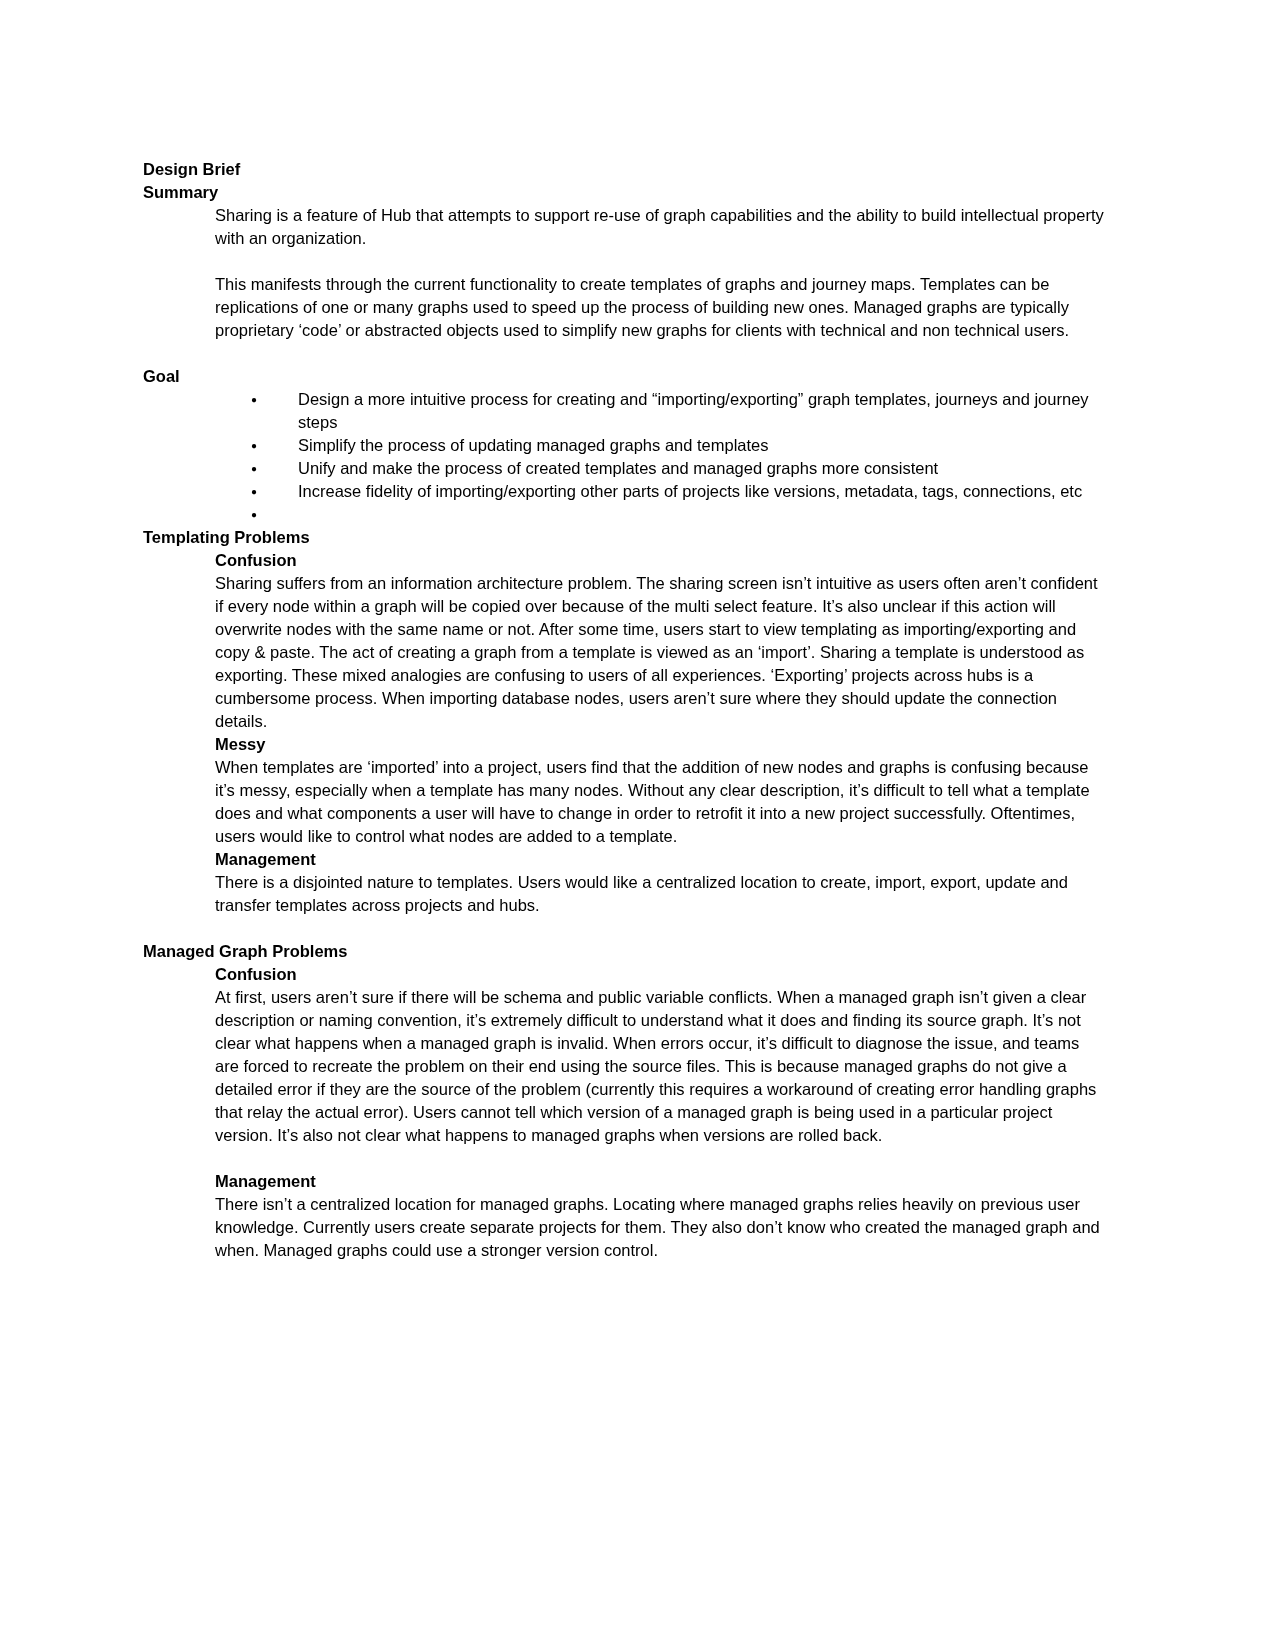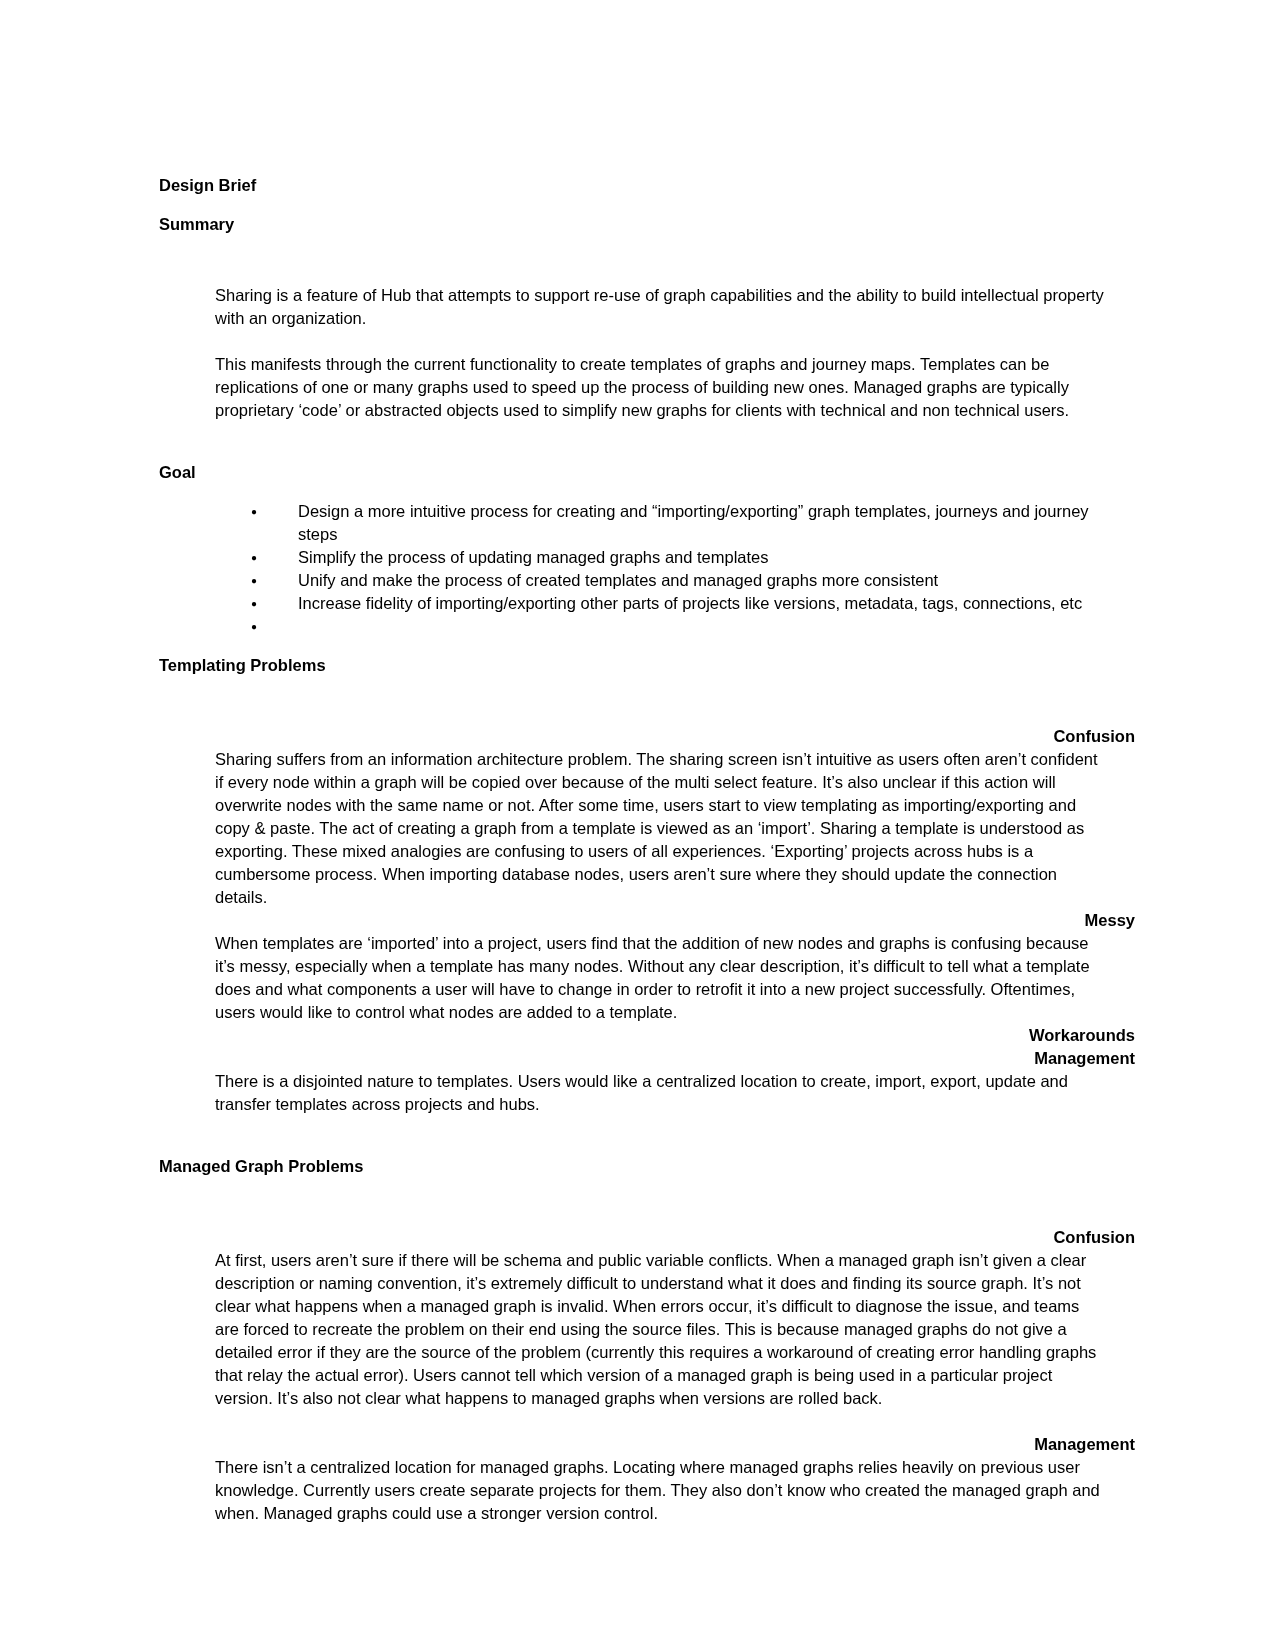"Design Brief" .h1 { margin: 16px -> 0 }
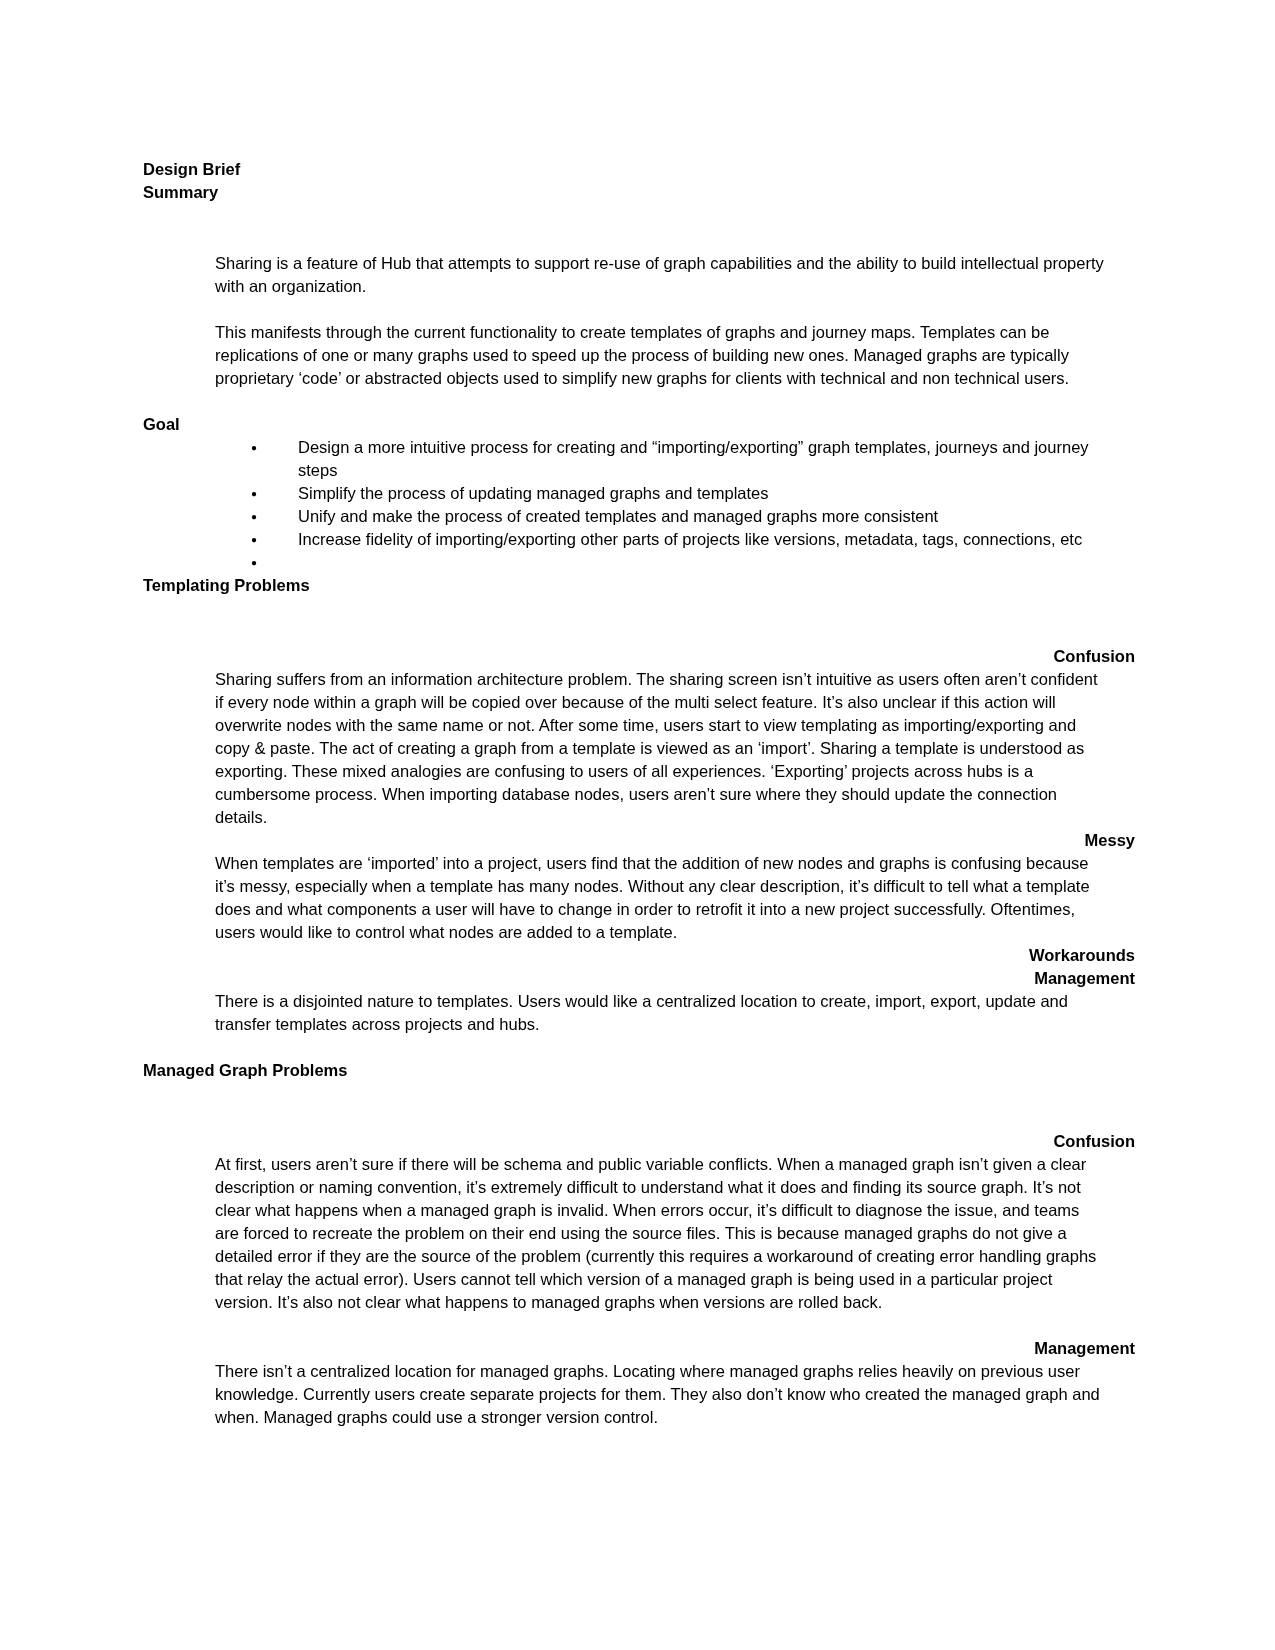"Sharing is a feature of" .sub { margin-top: 48px -> none }
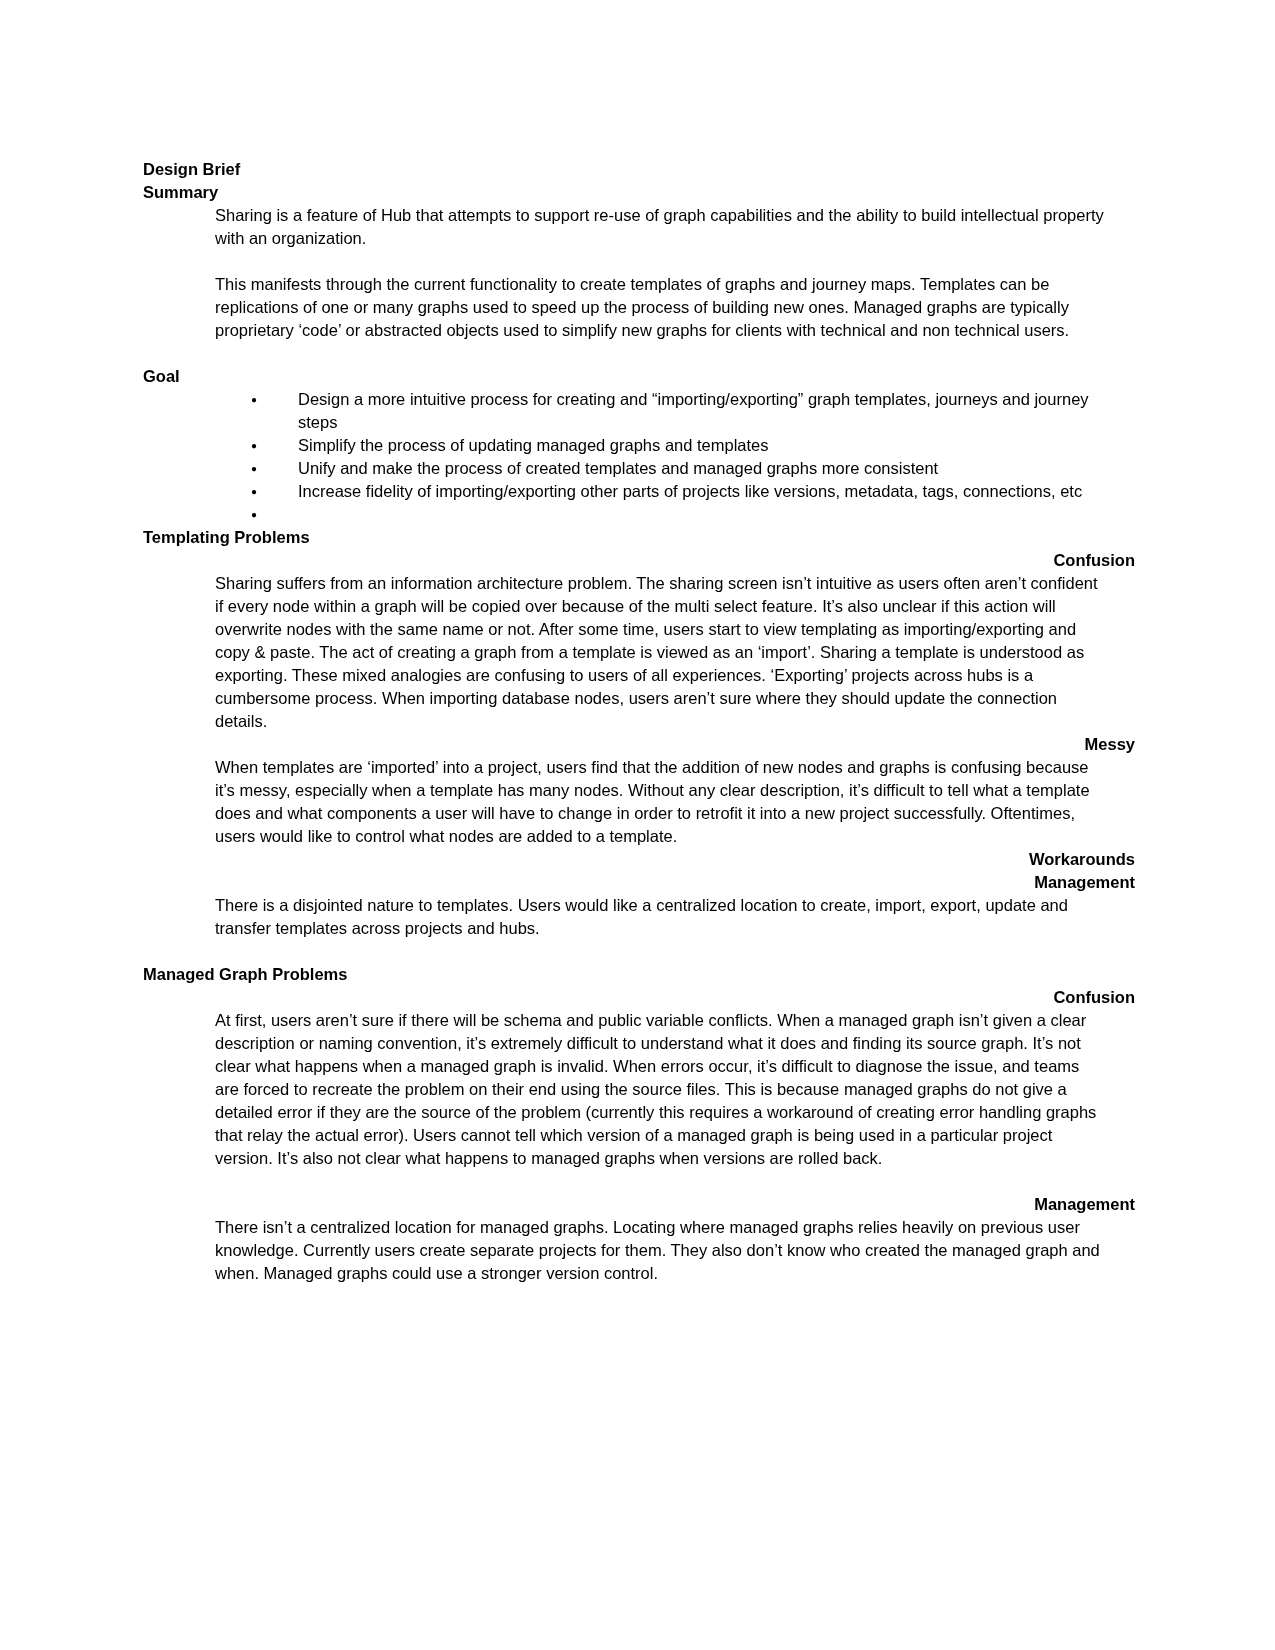"Confusion" .h2 { text-align: right -> none }
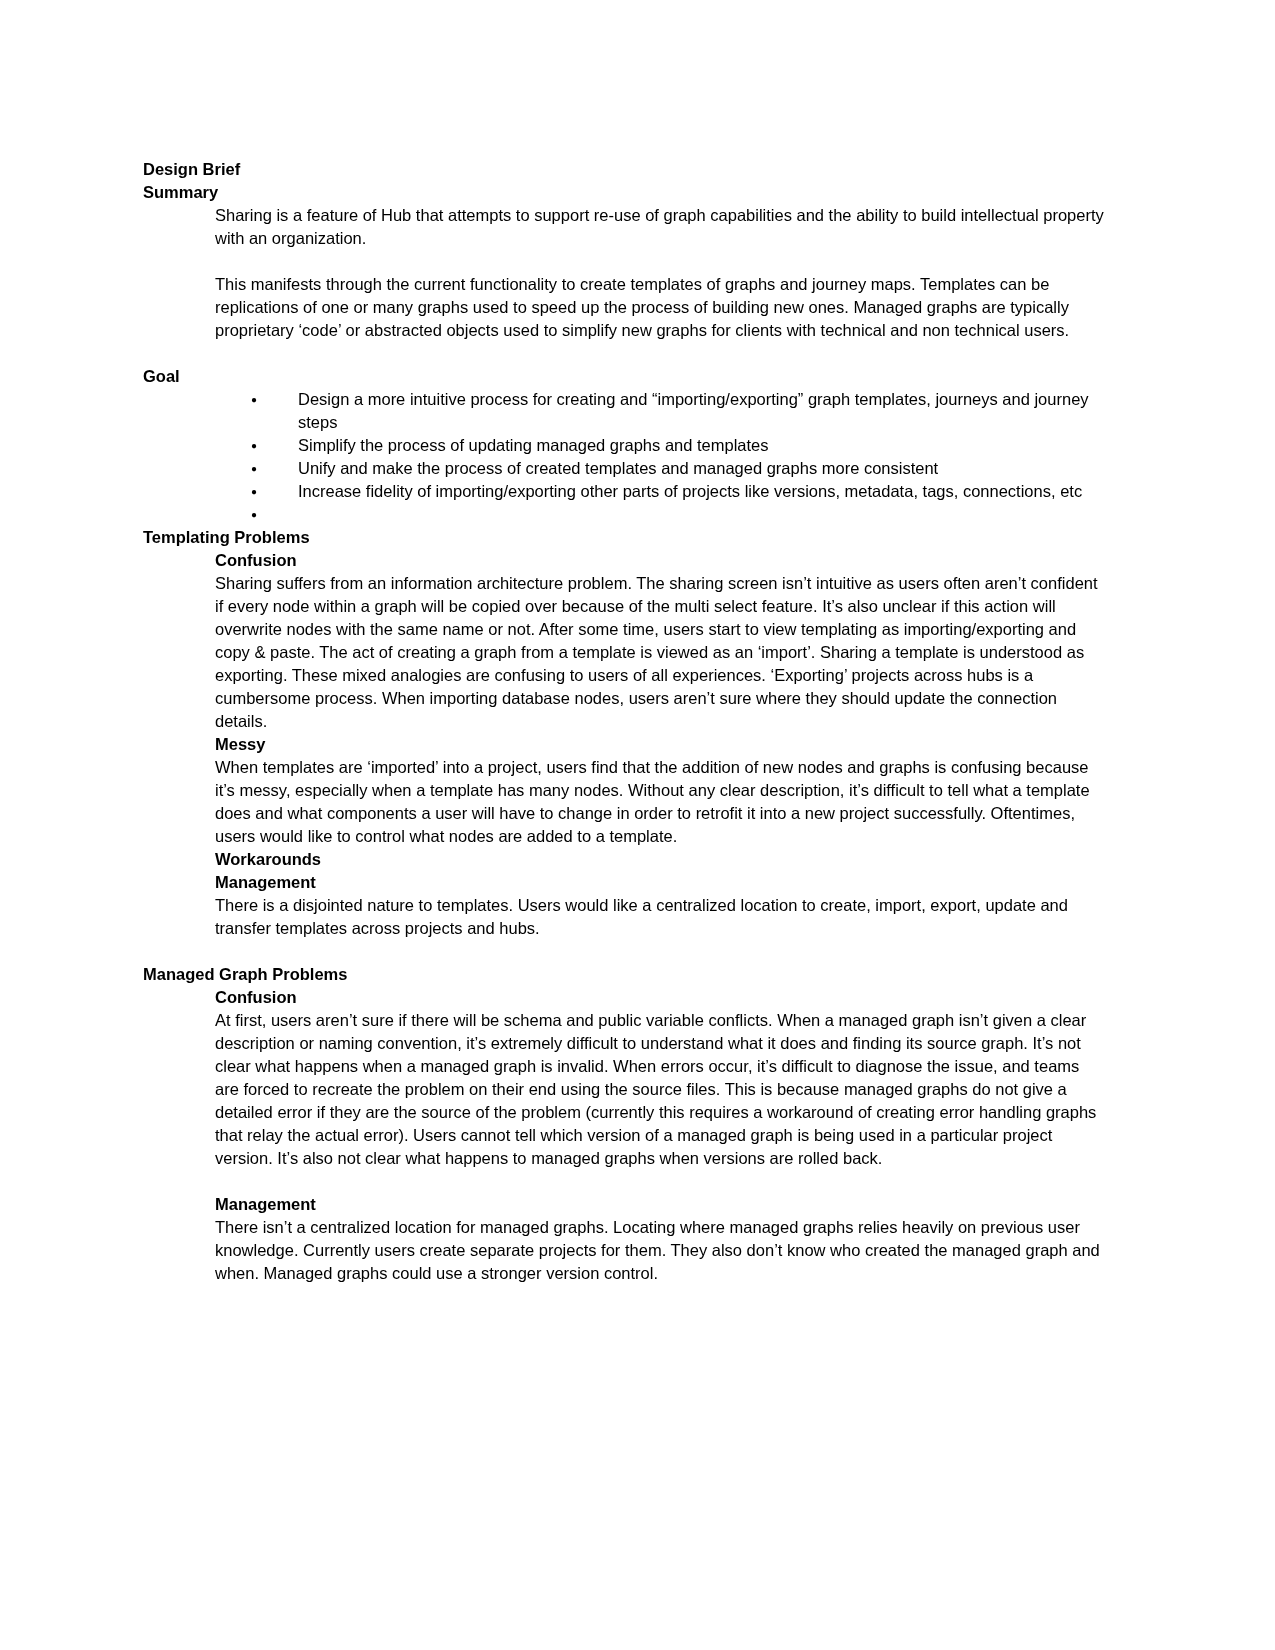"Workarounds" div.h2 { html: <div>Workarounds</div> -> none }
